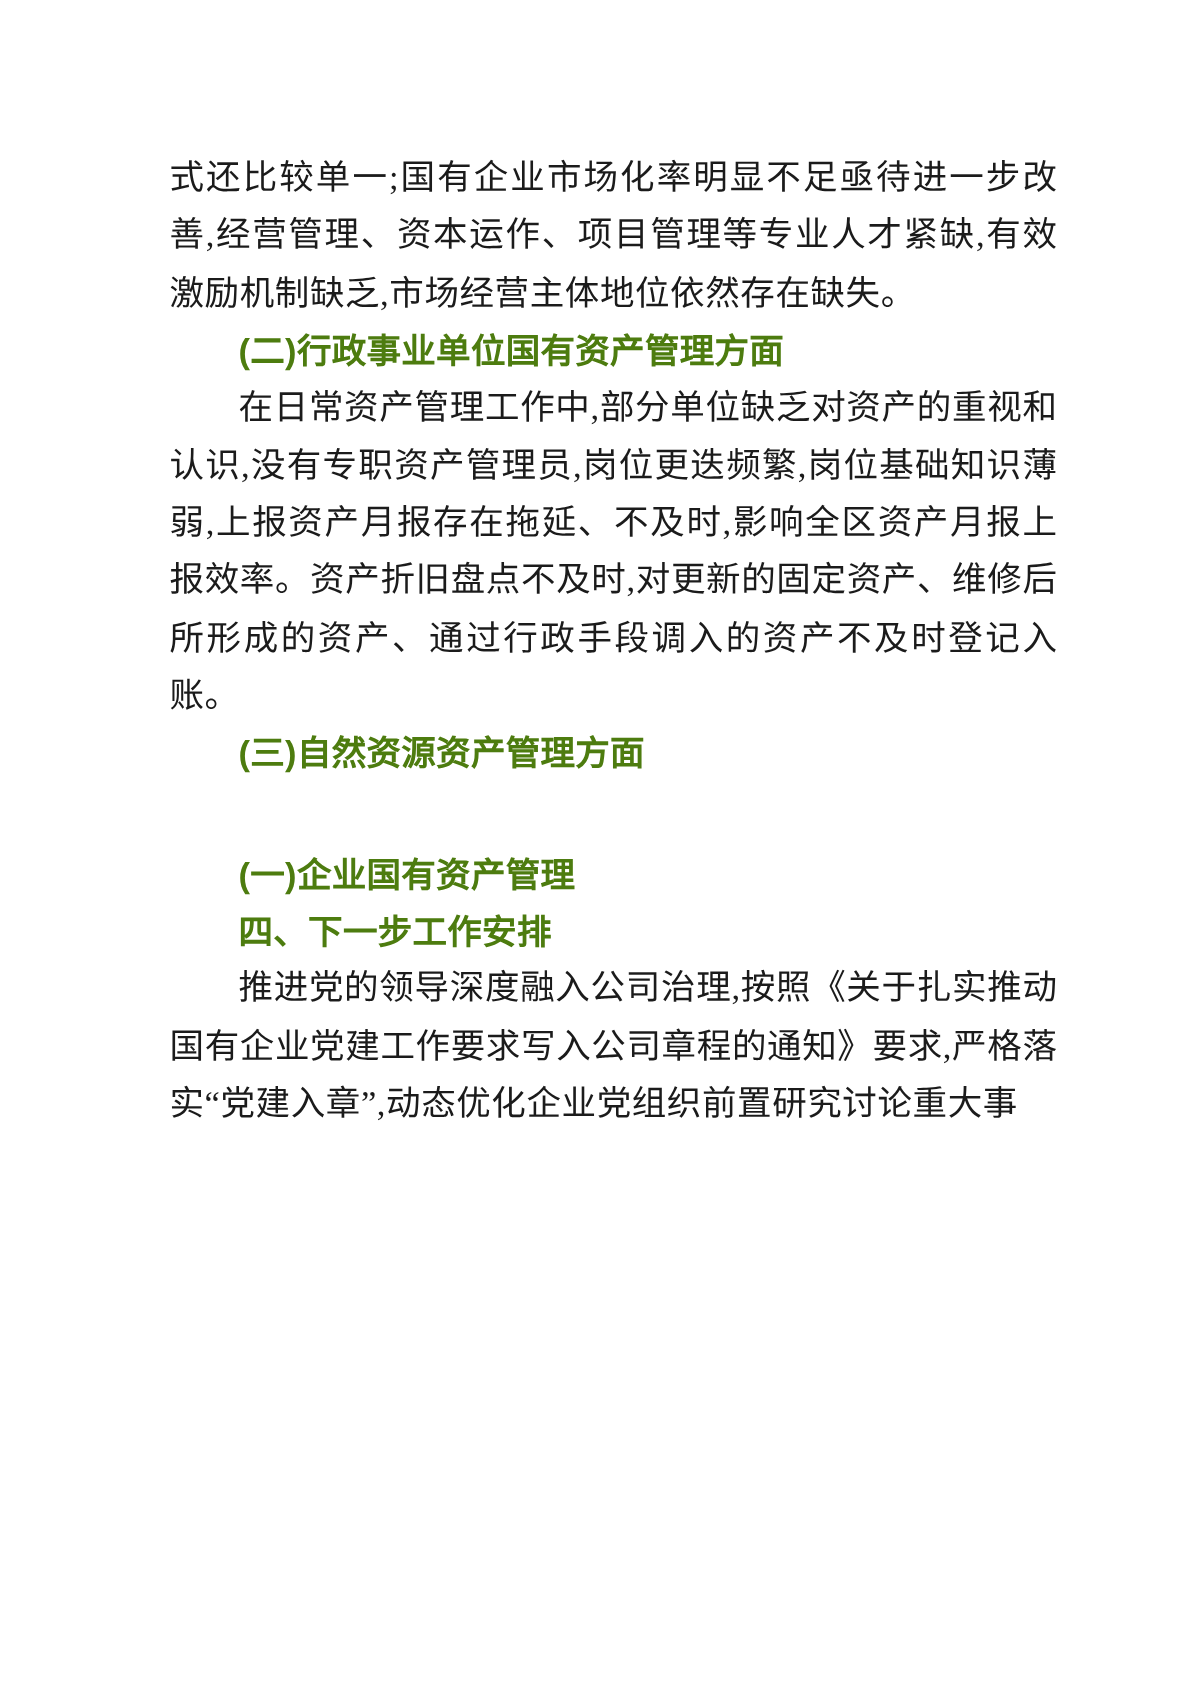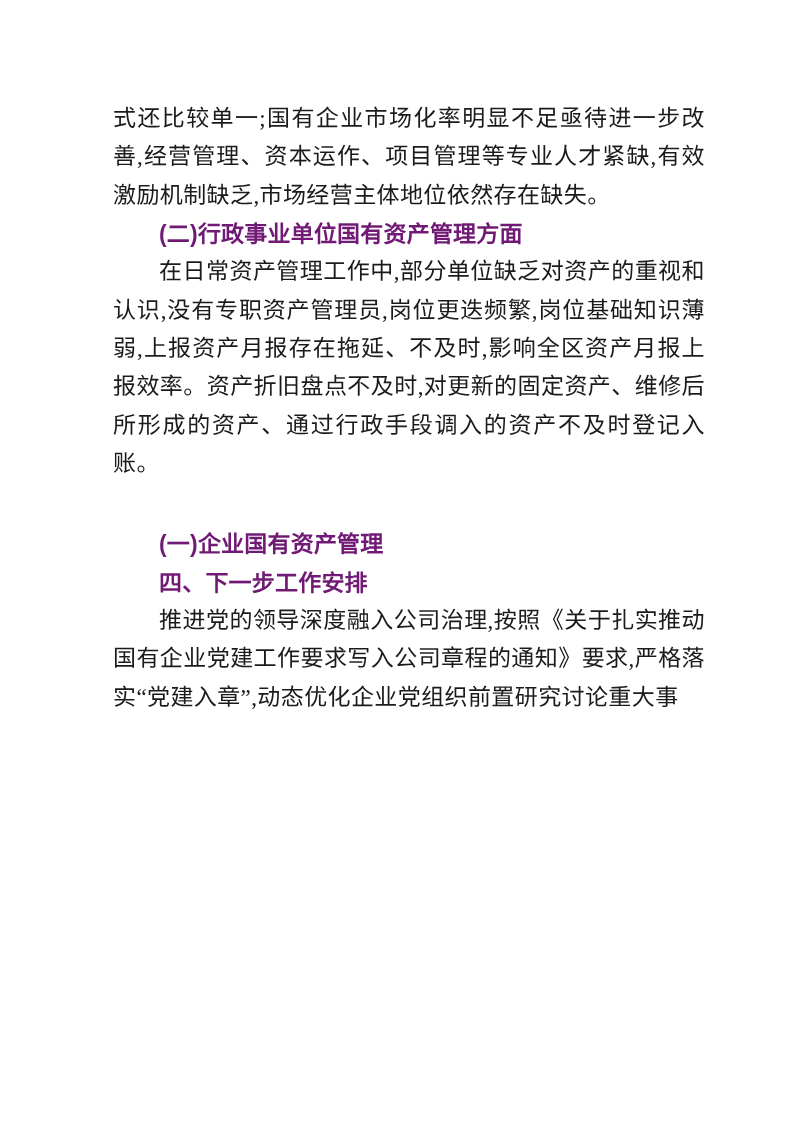"(二)行政事业单位国有资产管理方面" .heading { color: #701a75 -> #4d7c0f }
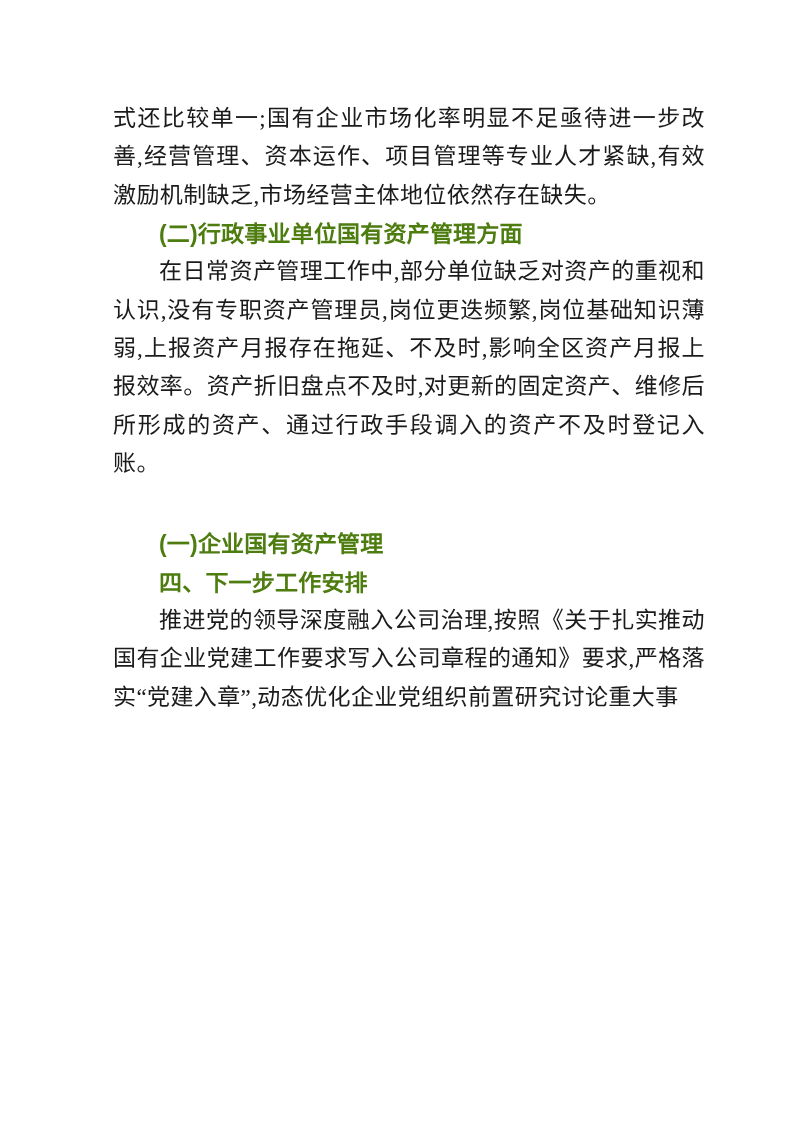"(三)自然资源资产管理方面" p.heading { html: none -> <p>(三)自然资源资产管理方面</p> }
